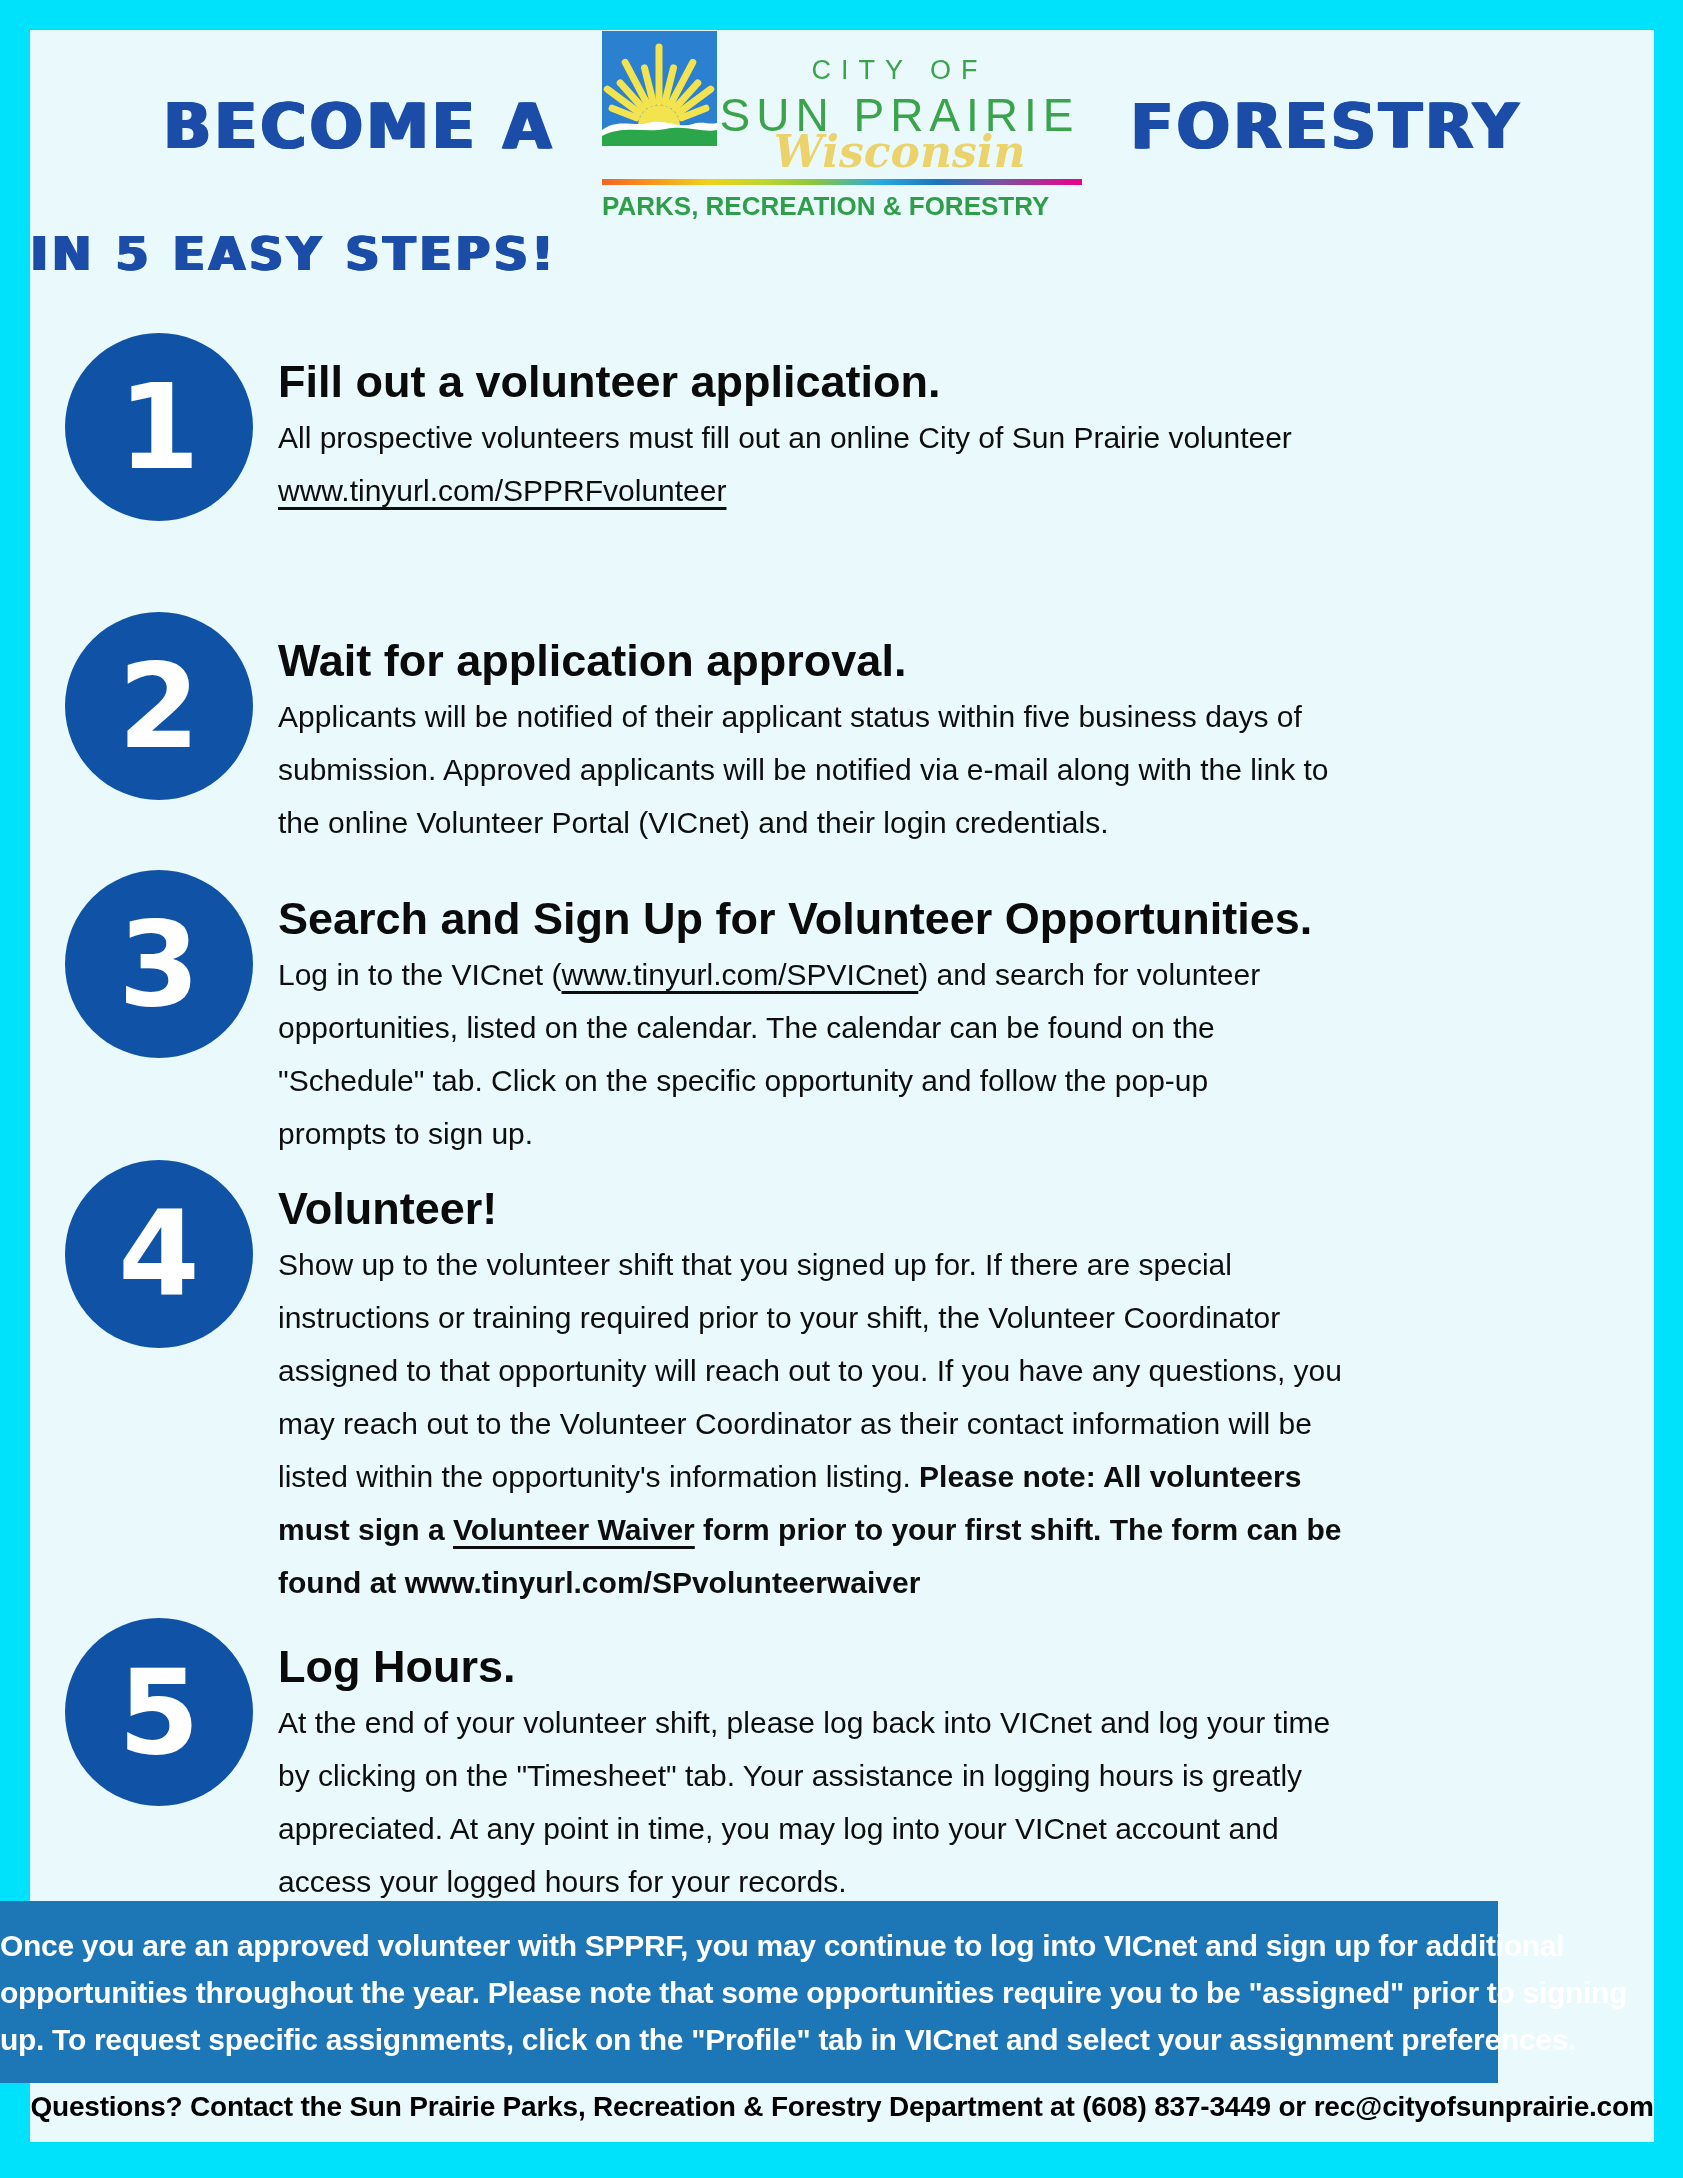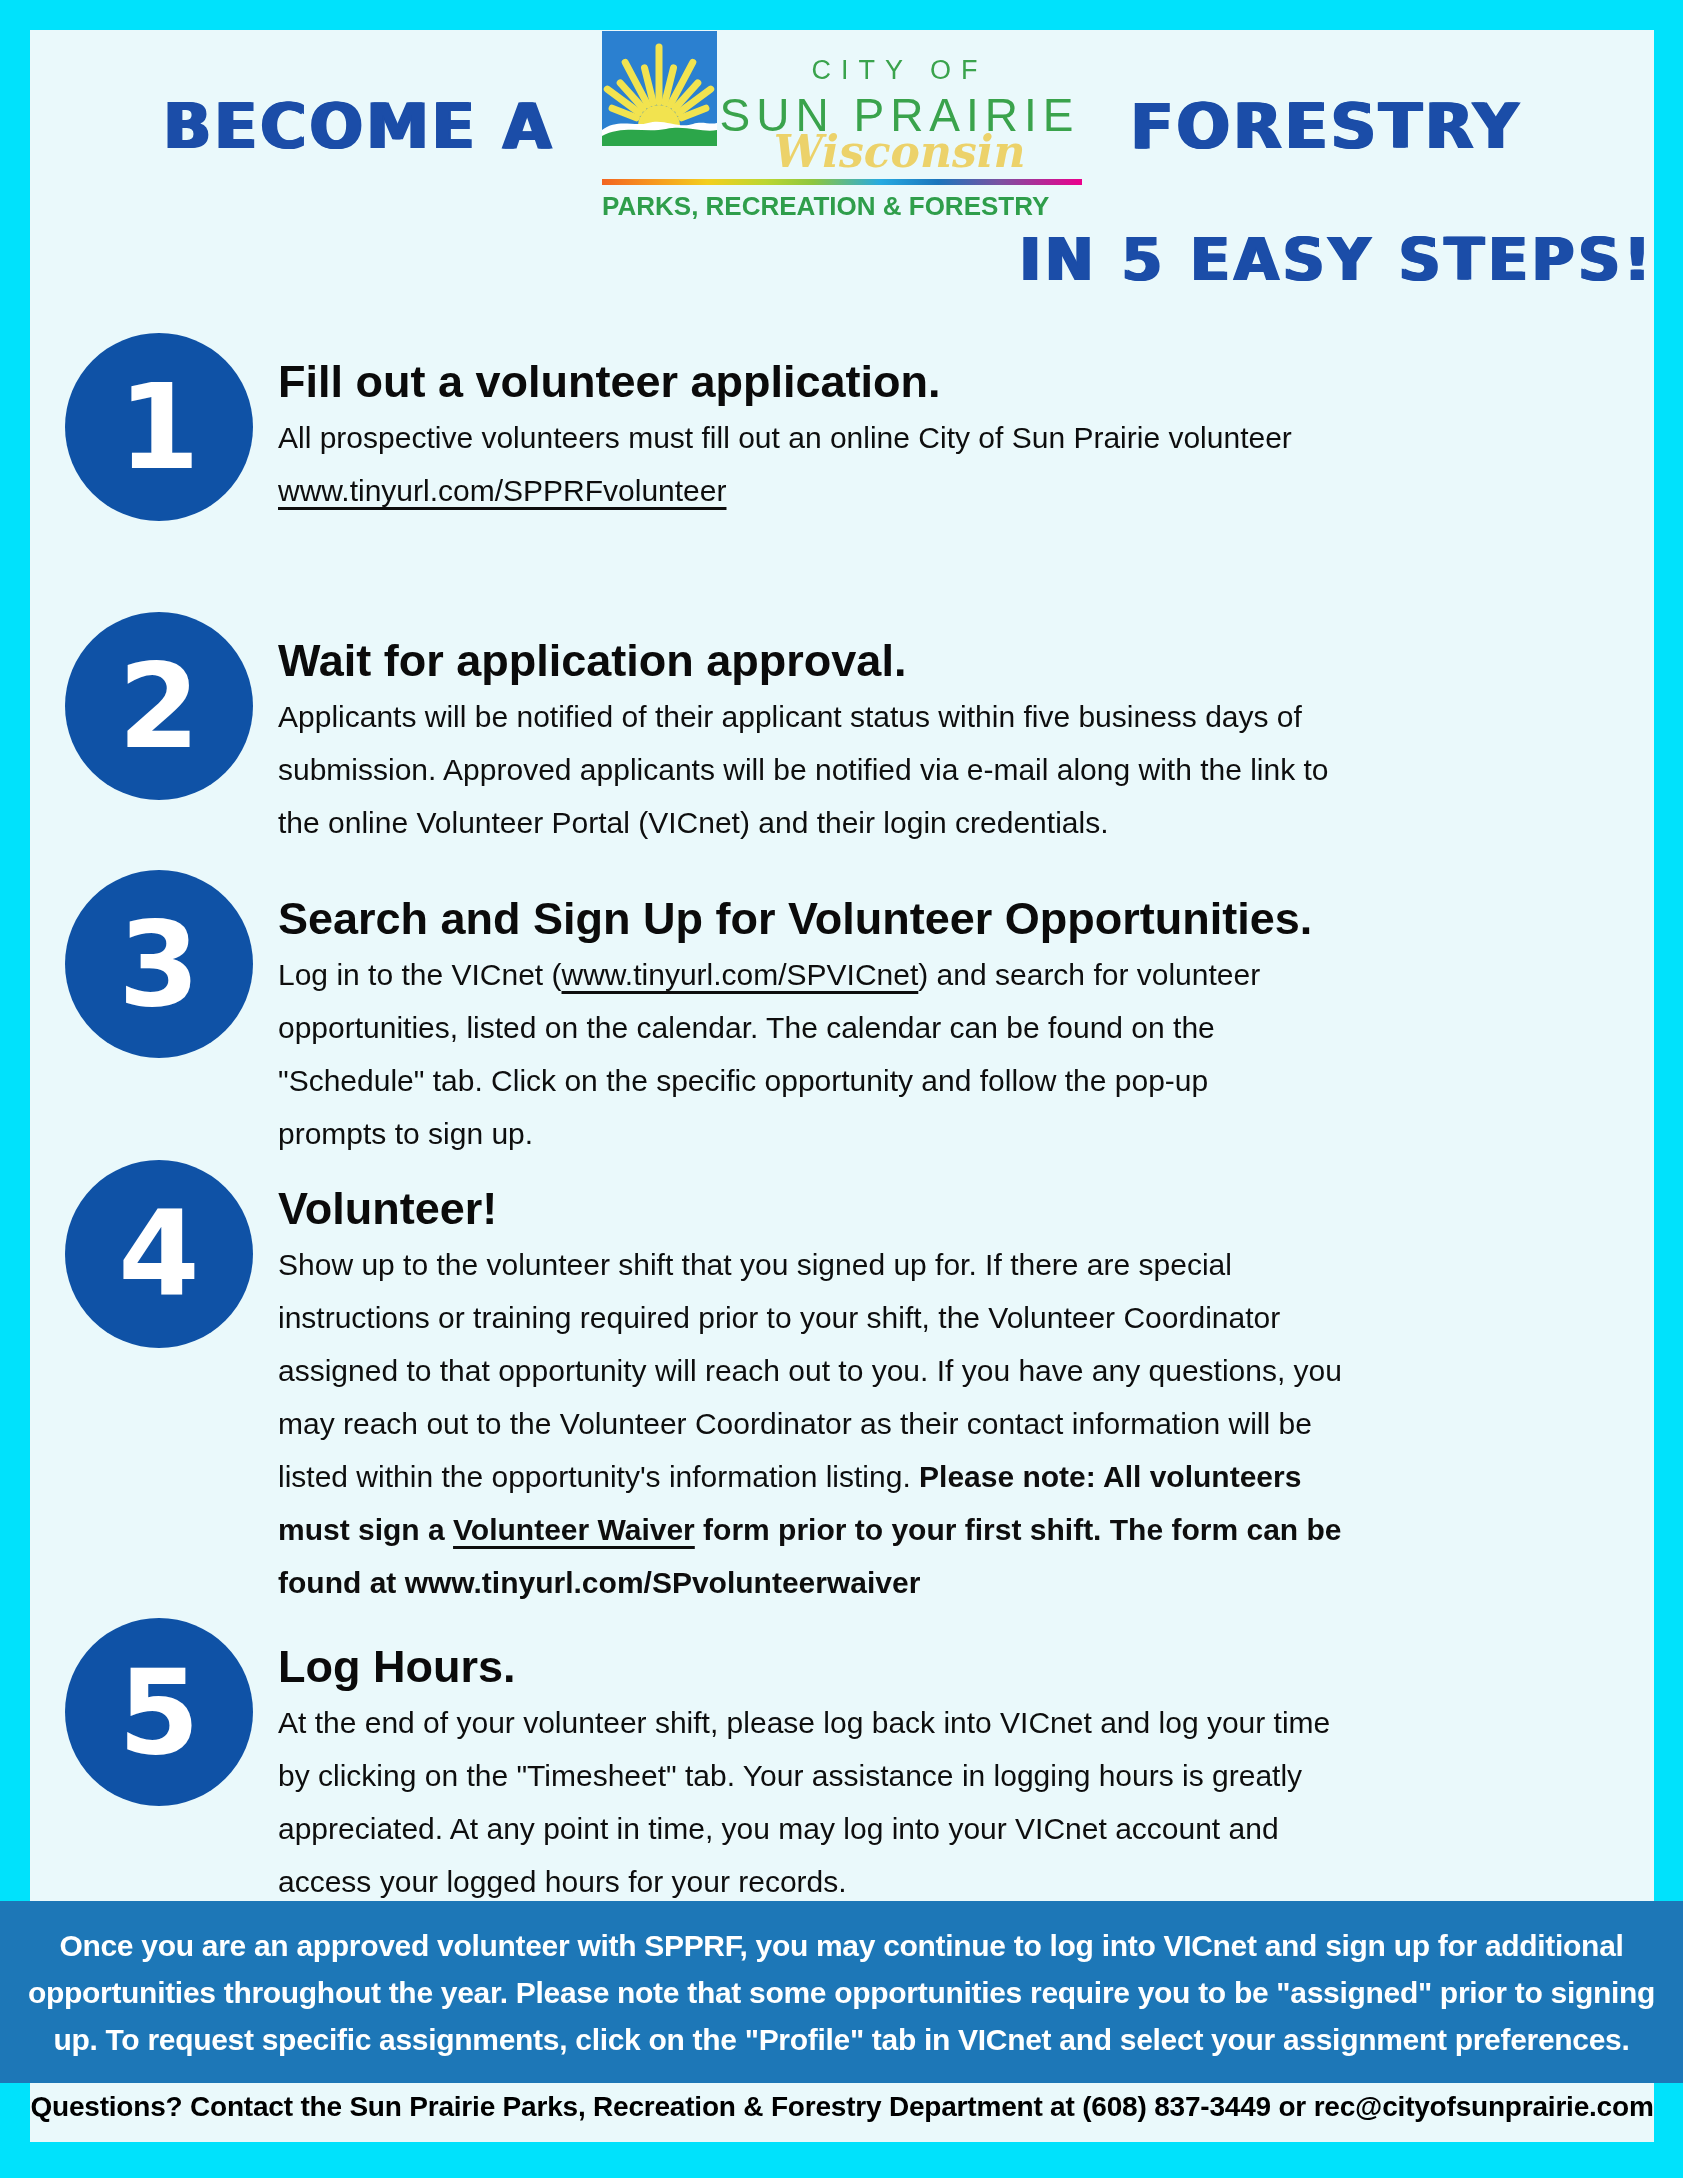"IN 5 EASY STEPS!" .subtitle { font-size: 58px -> 47px; text-align: right -> left }
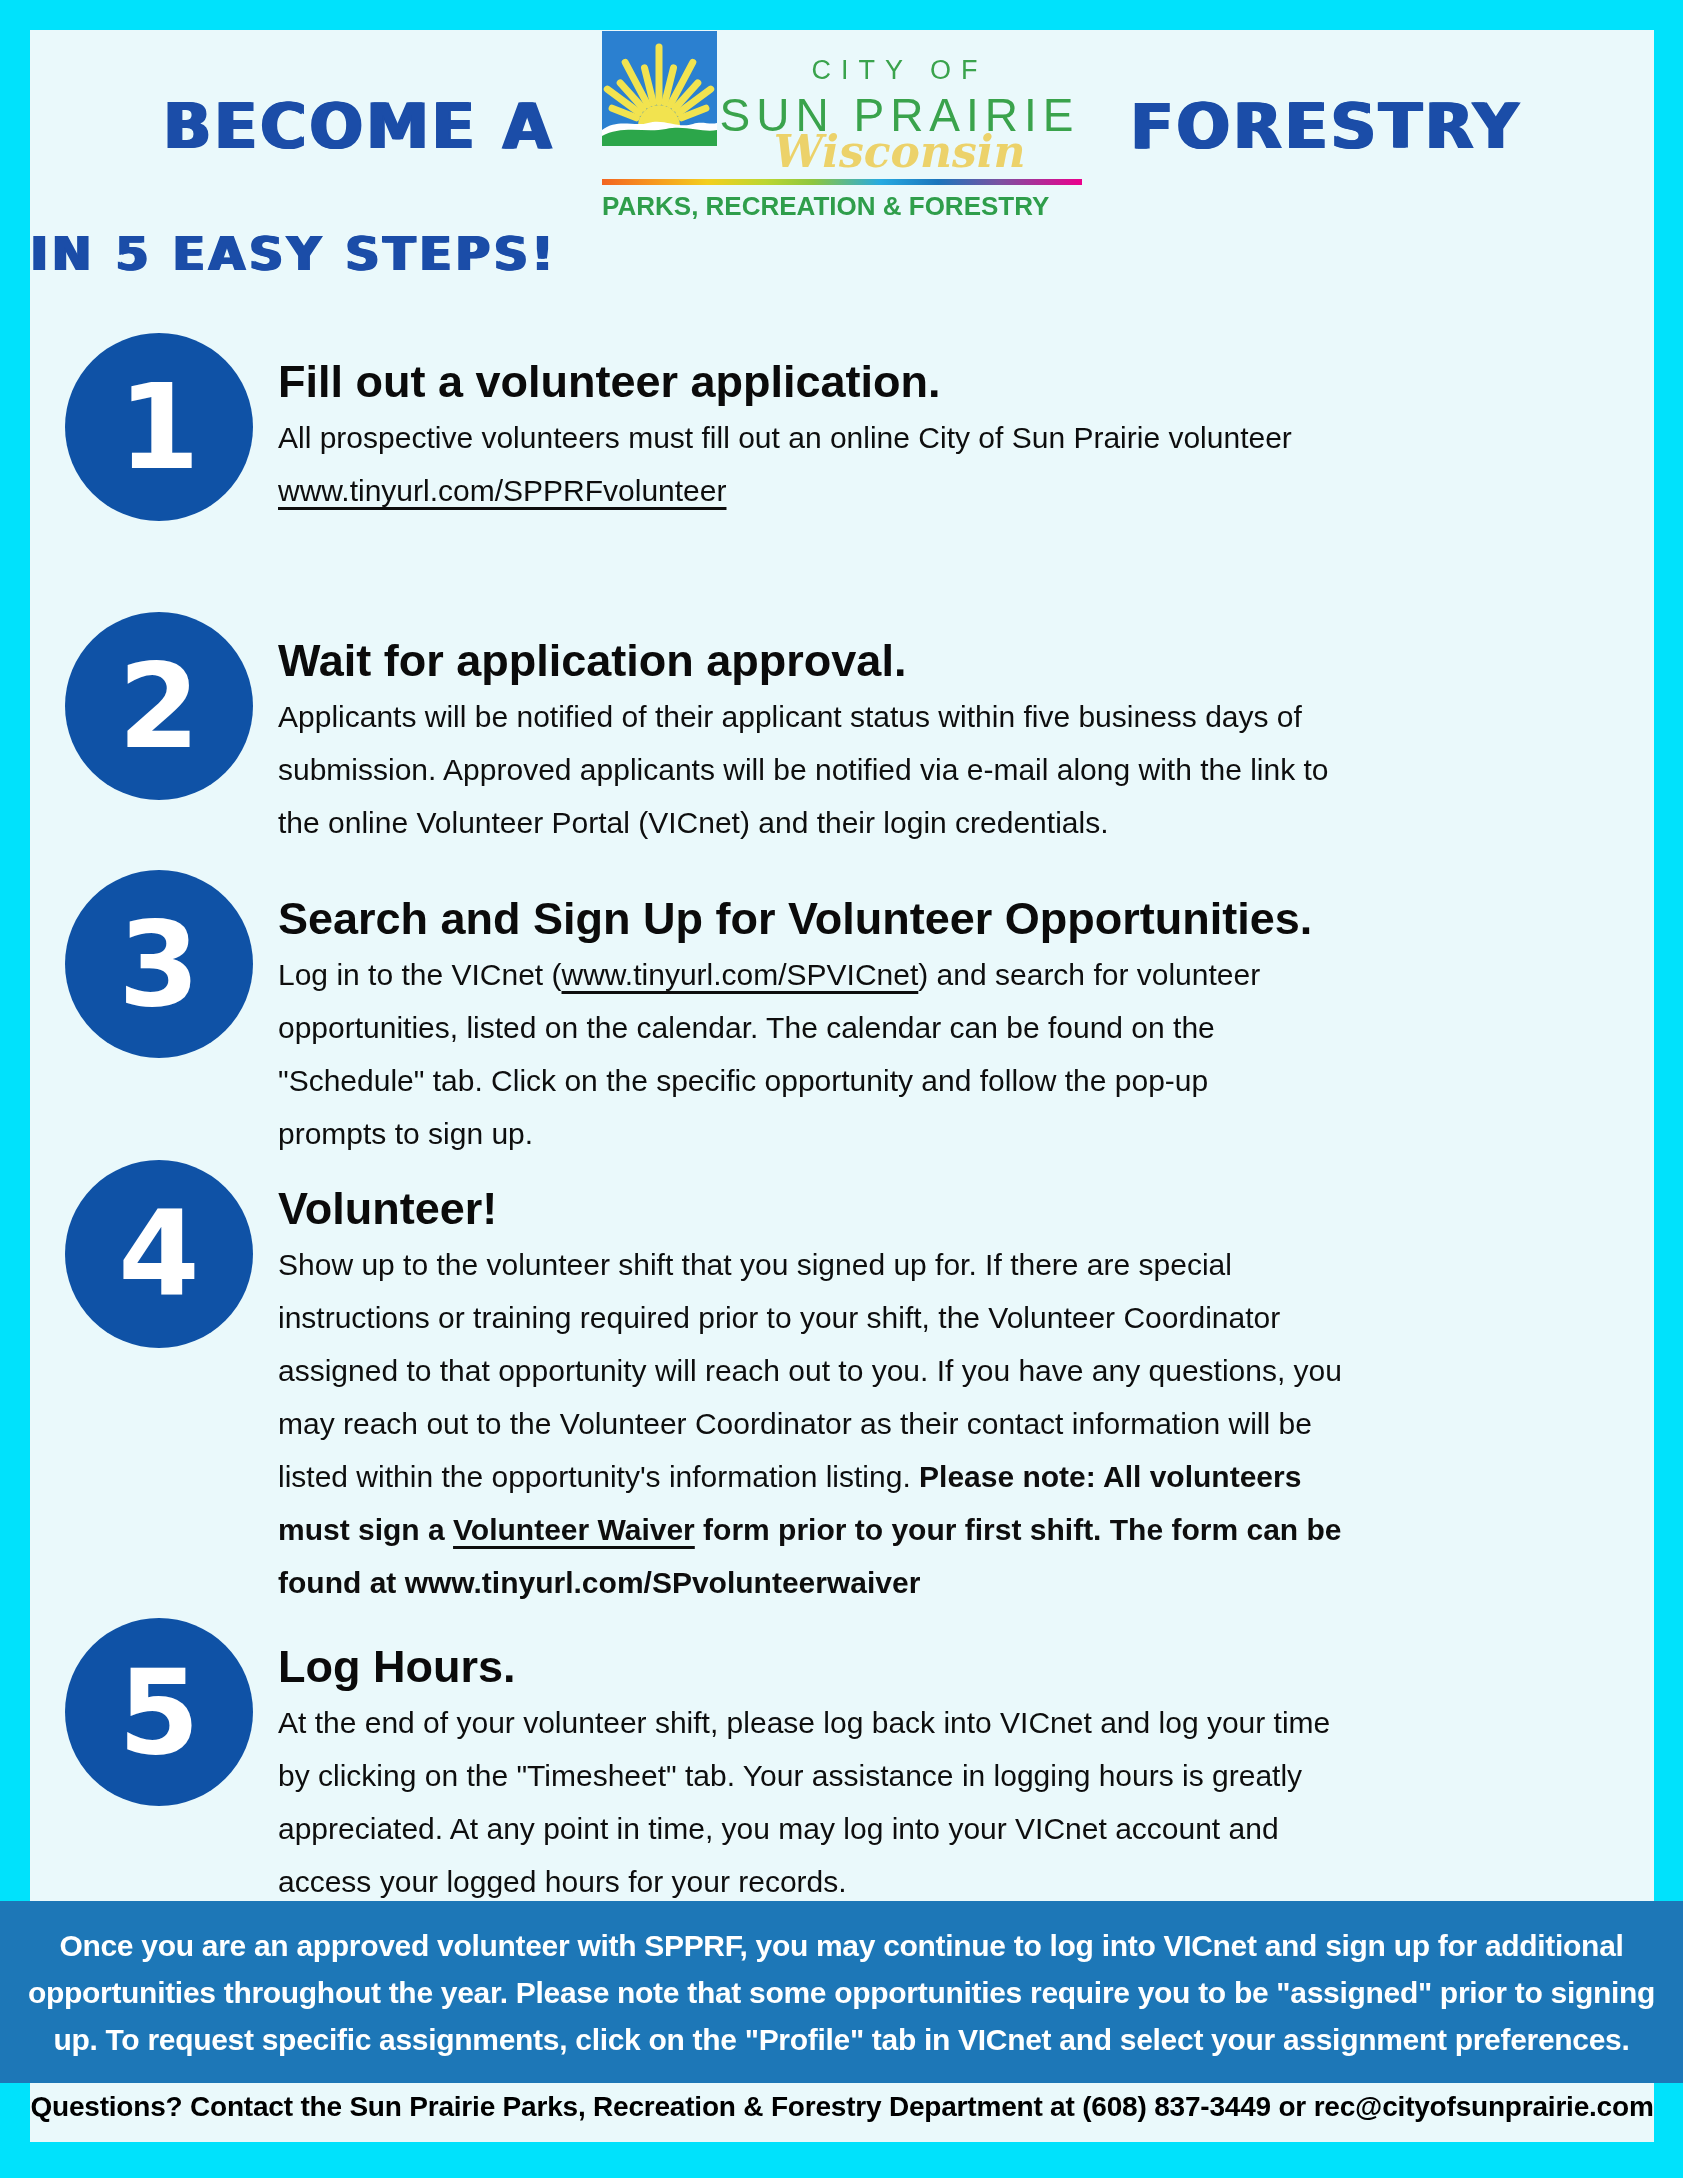"Once you are an approved" .banner { width: 1683px -> 1498px }
